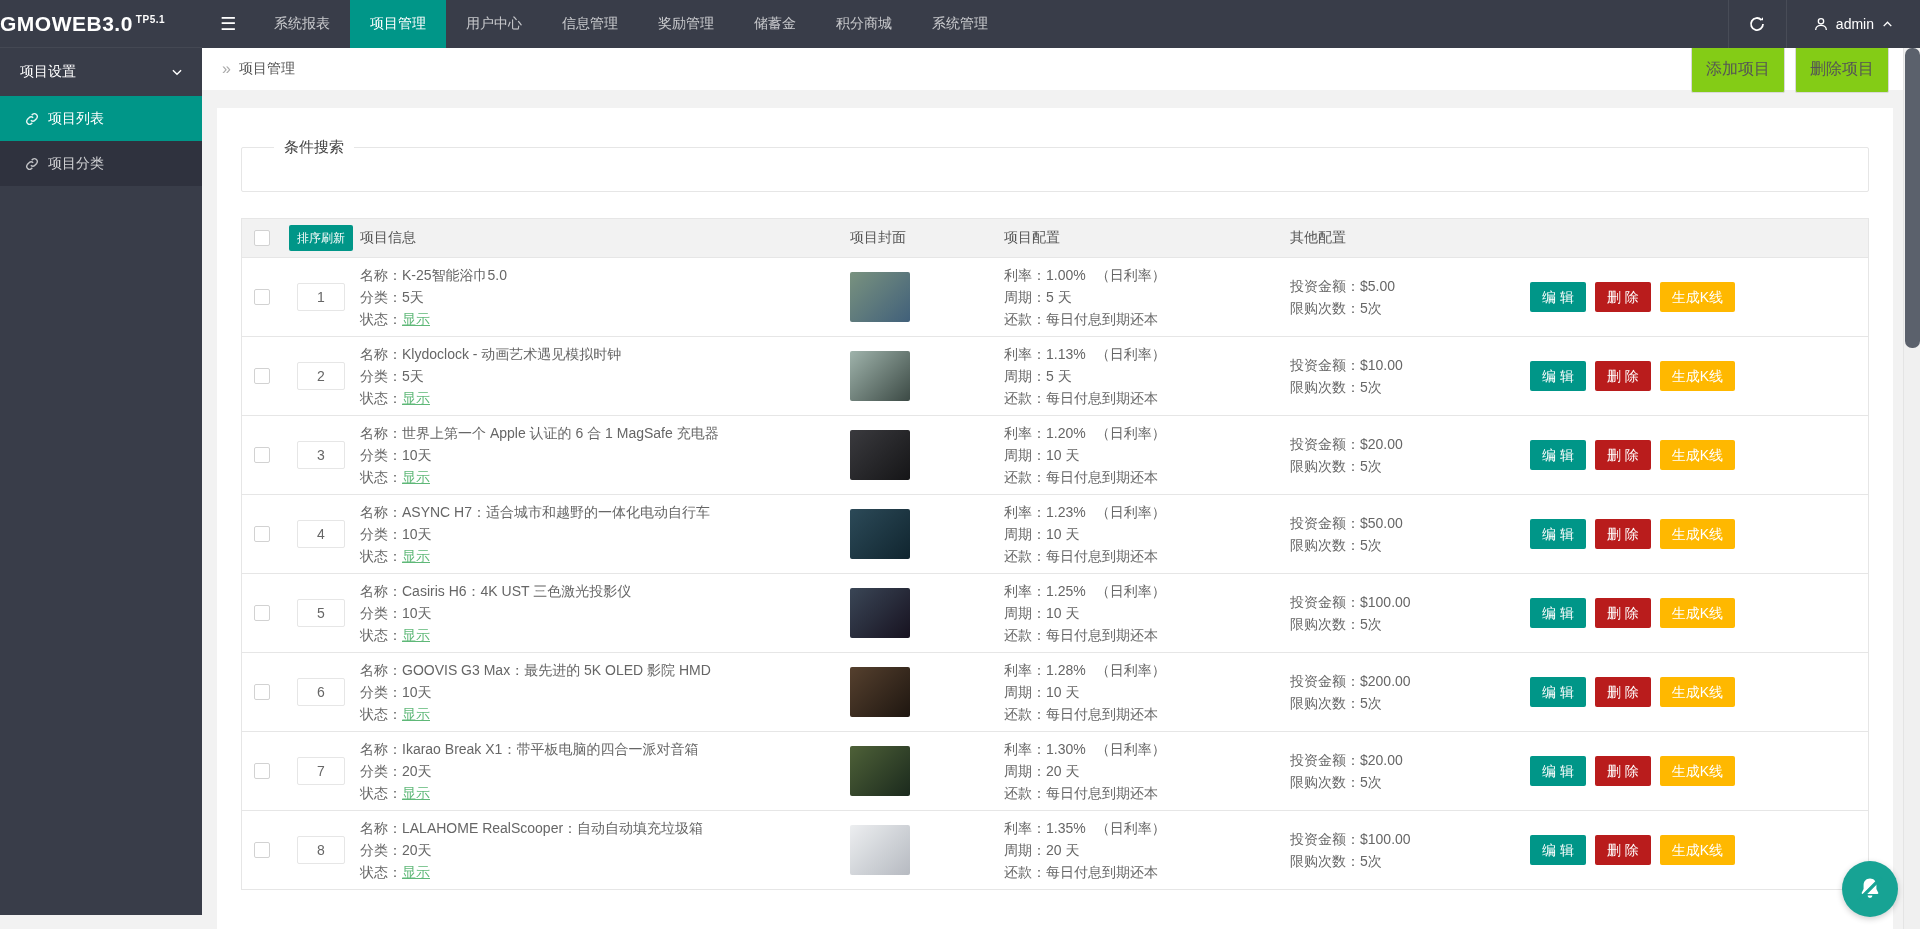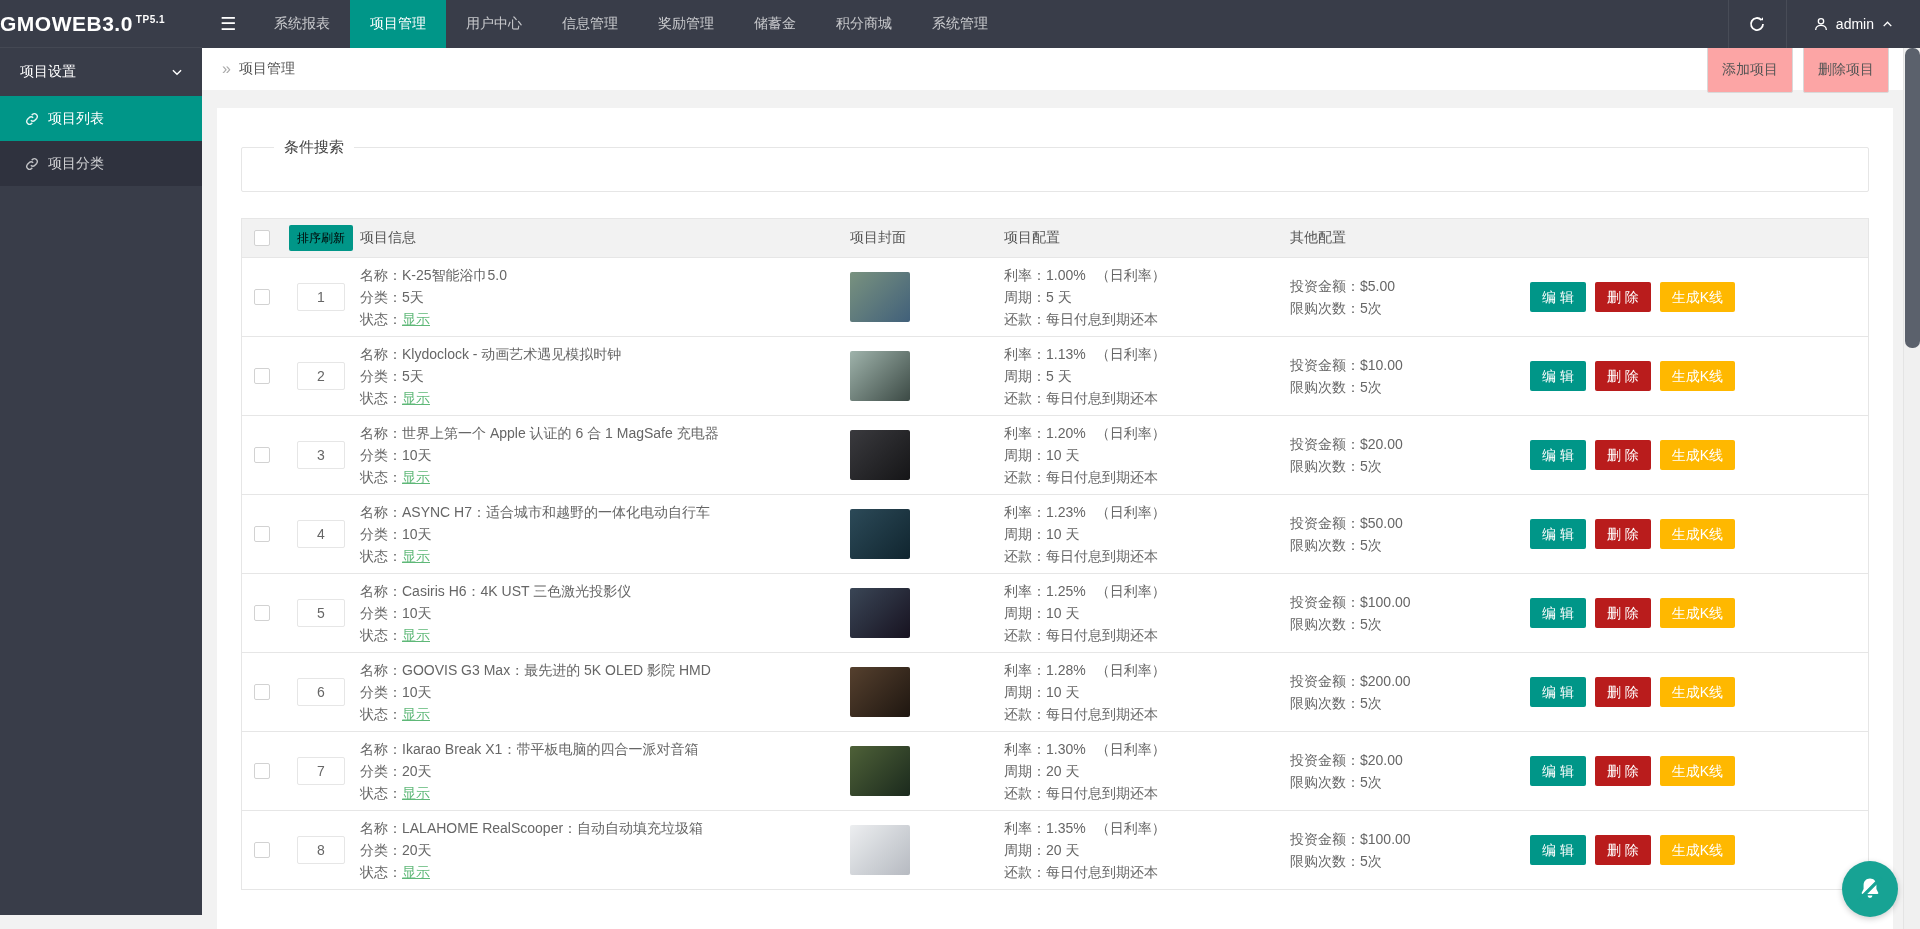"添加项目" .btn-plain { background: #fca5a5 -> #84cc16; font-size: 14px -> 16px }
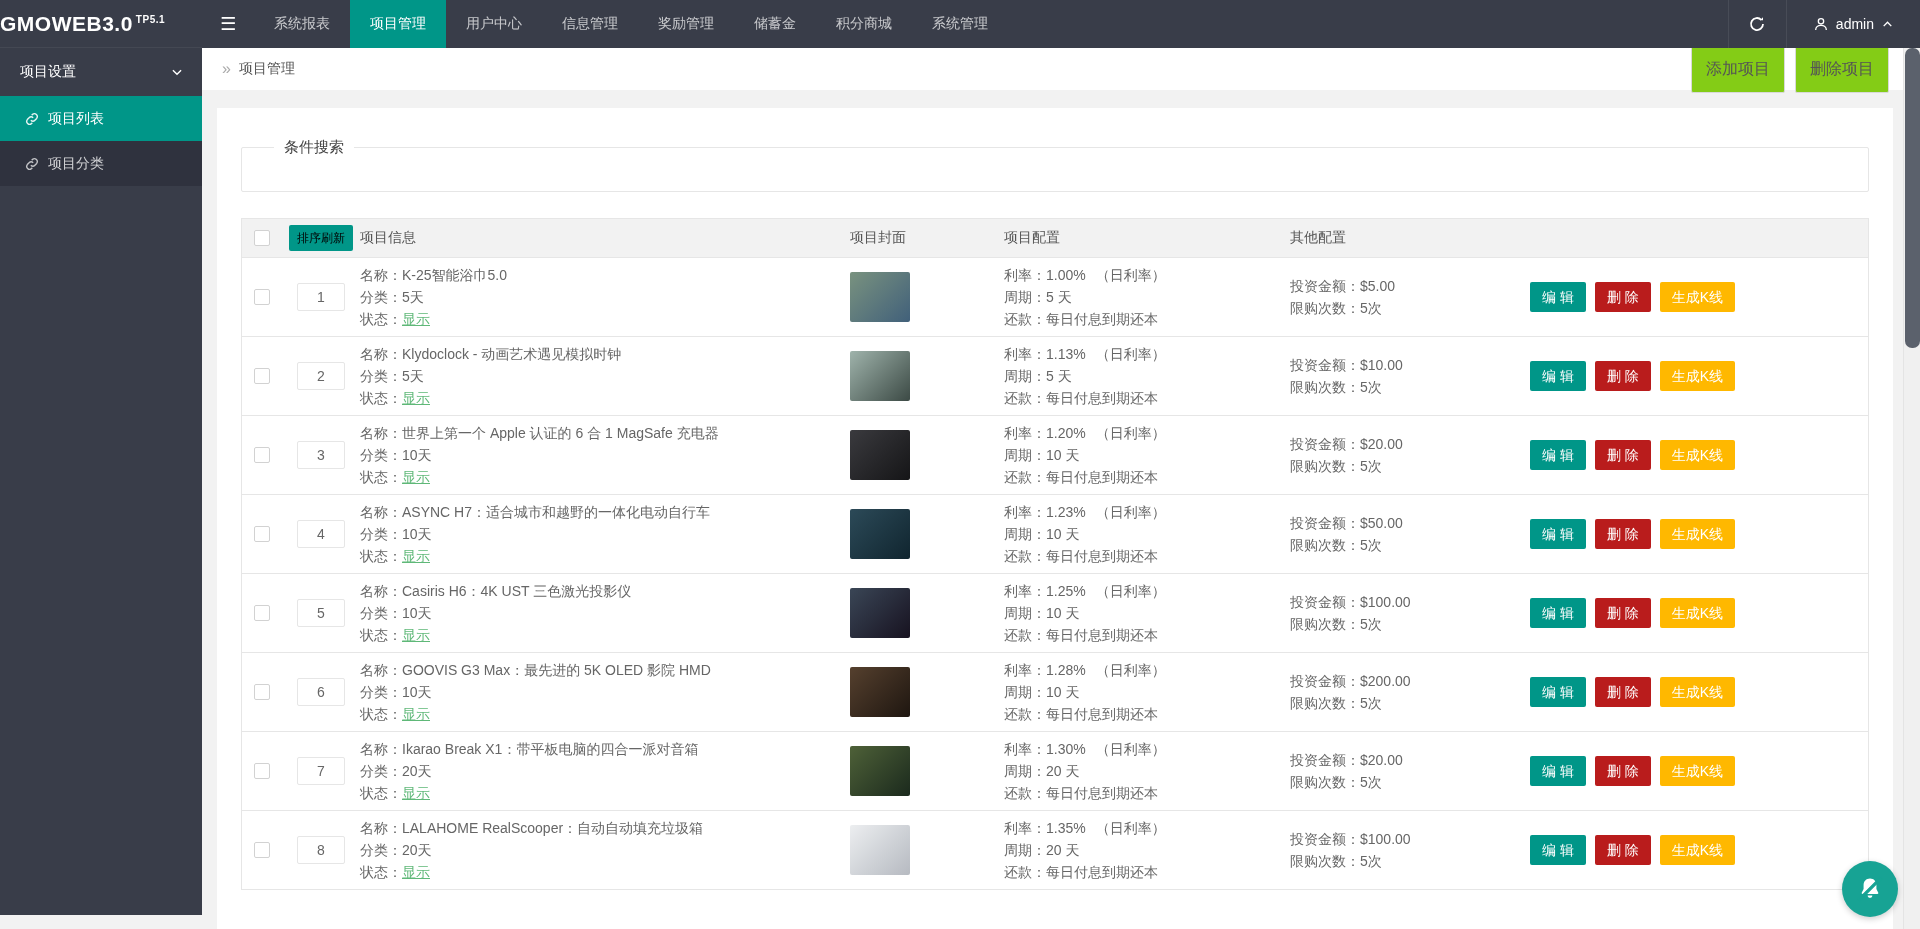"排序刷新" .sort-btn { color: #000000 -> #ffffff }
